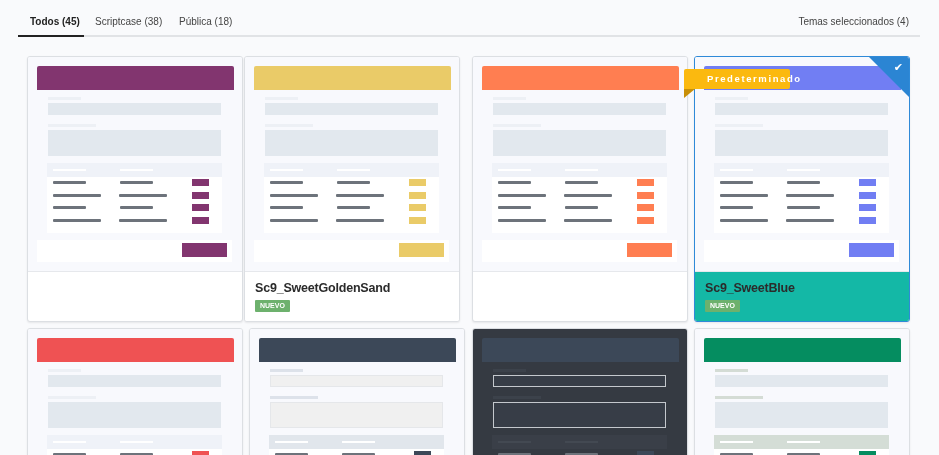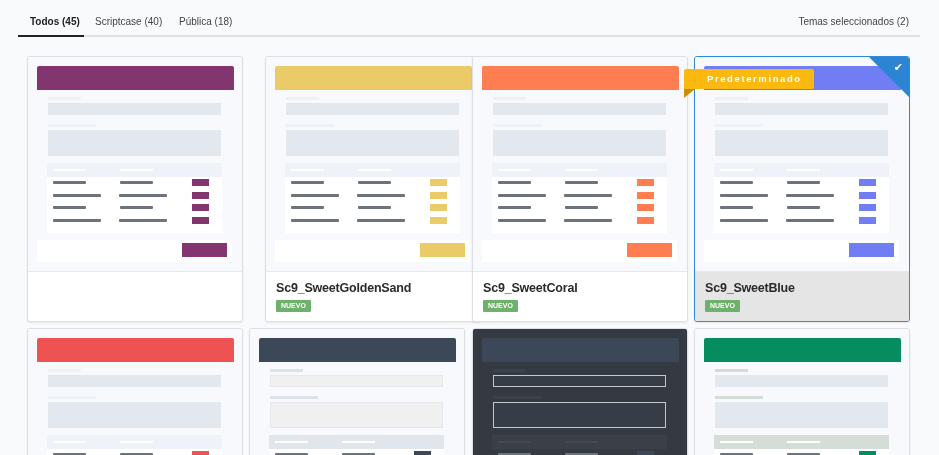"Scriptcase (40)" span.tab { text: 40 -> 38 }
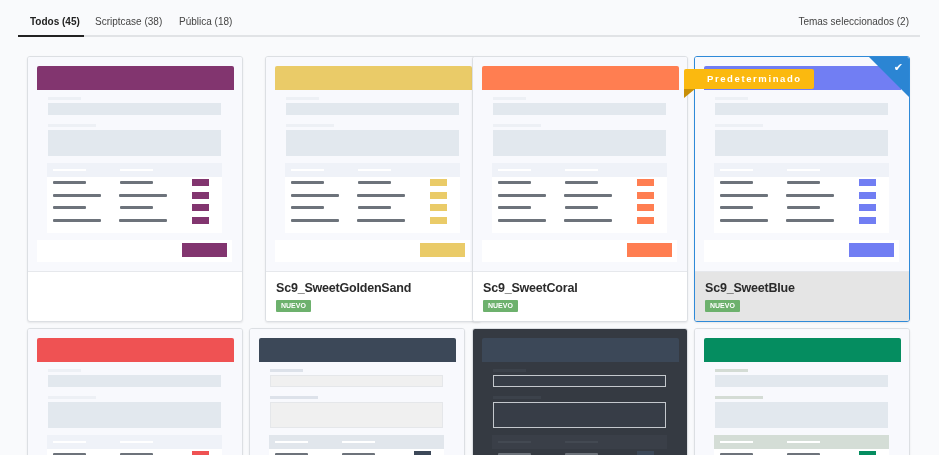"Temas seleccionados (2)" span.selected-count { text: 2 -> 4 }
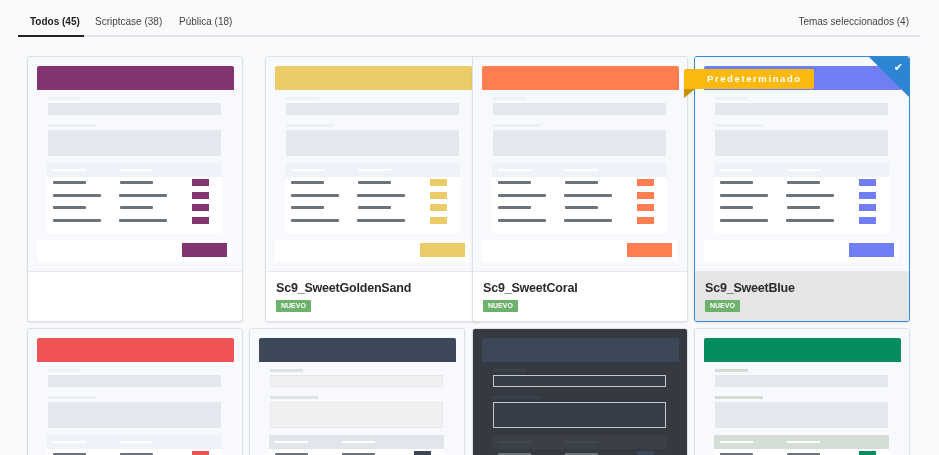"Predeterminado" .default-ribbon { width: 130px -> 106px }
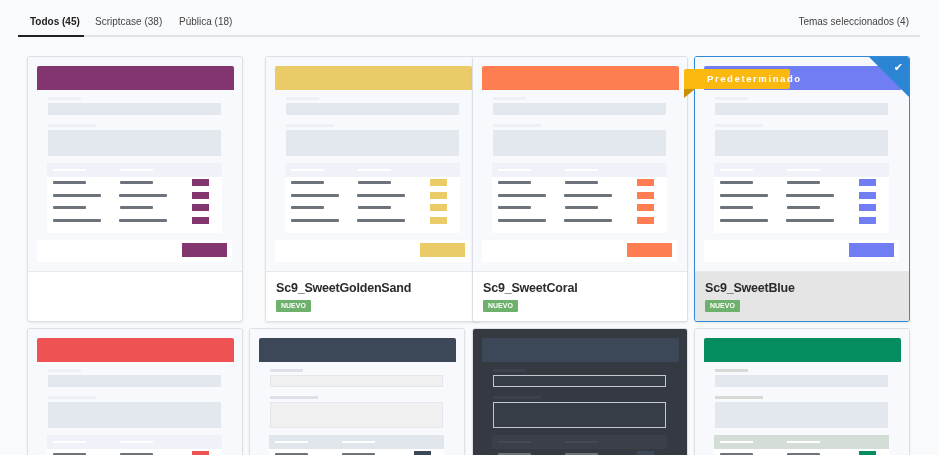"Sc9_SweetGoldenSand" div.card { left: 238px -> 217px }
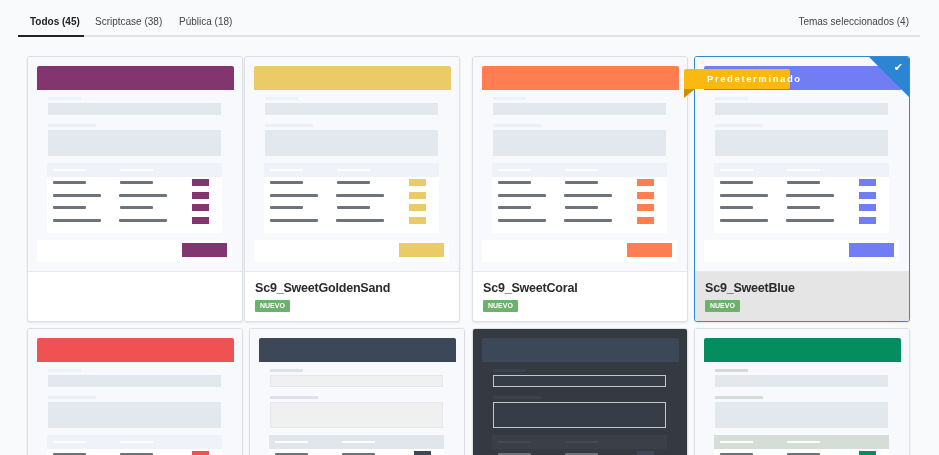"Sc9_SweetCoral" div.info { html: <div> <div>Sc9_SweetCoral</div> <div>NUEVO</div> </div> -> none }
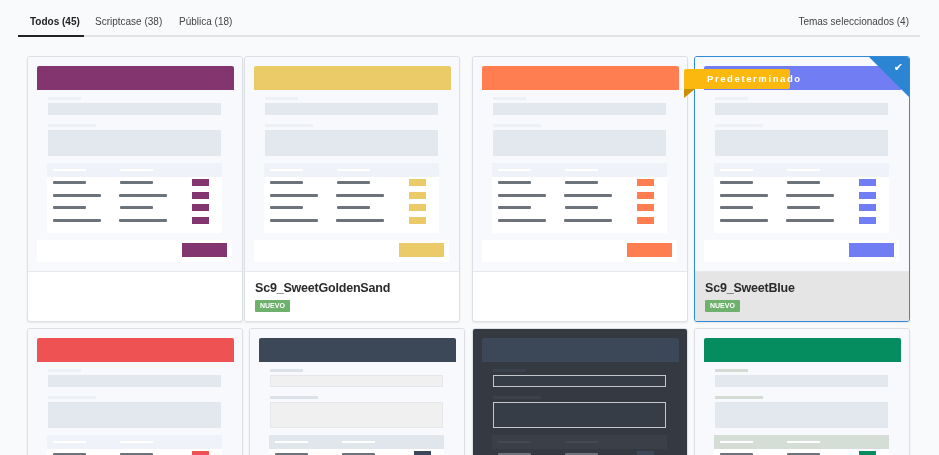"Sc9_SweetBlue" .card.selected .info { background: #e5e5e5 -> #14b8a6 }
